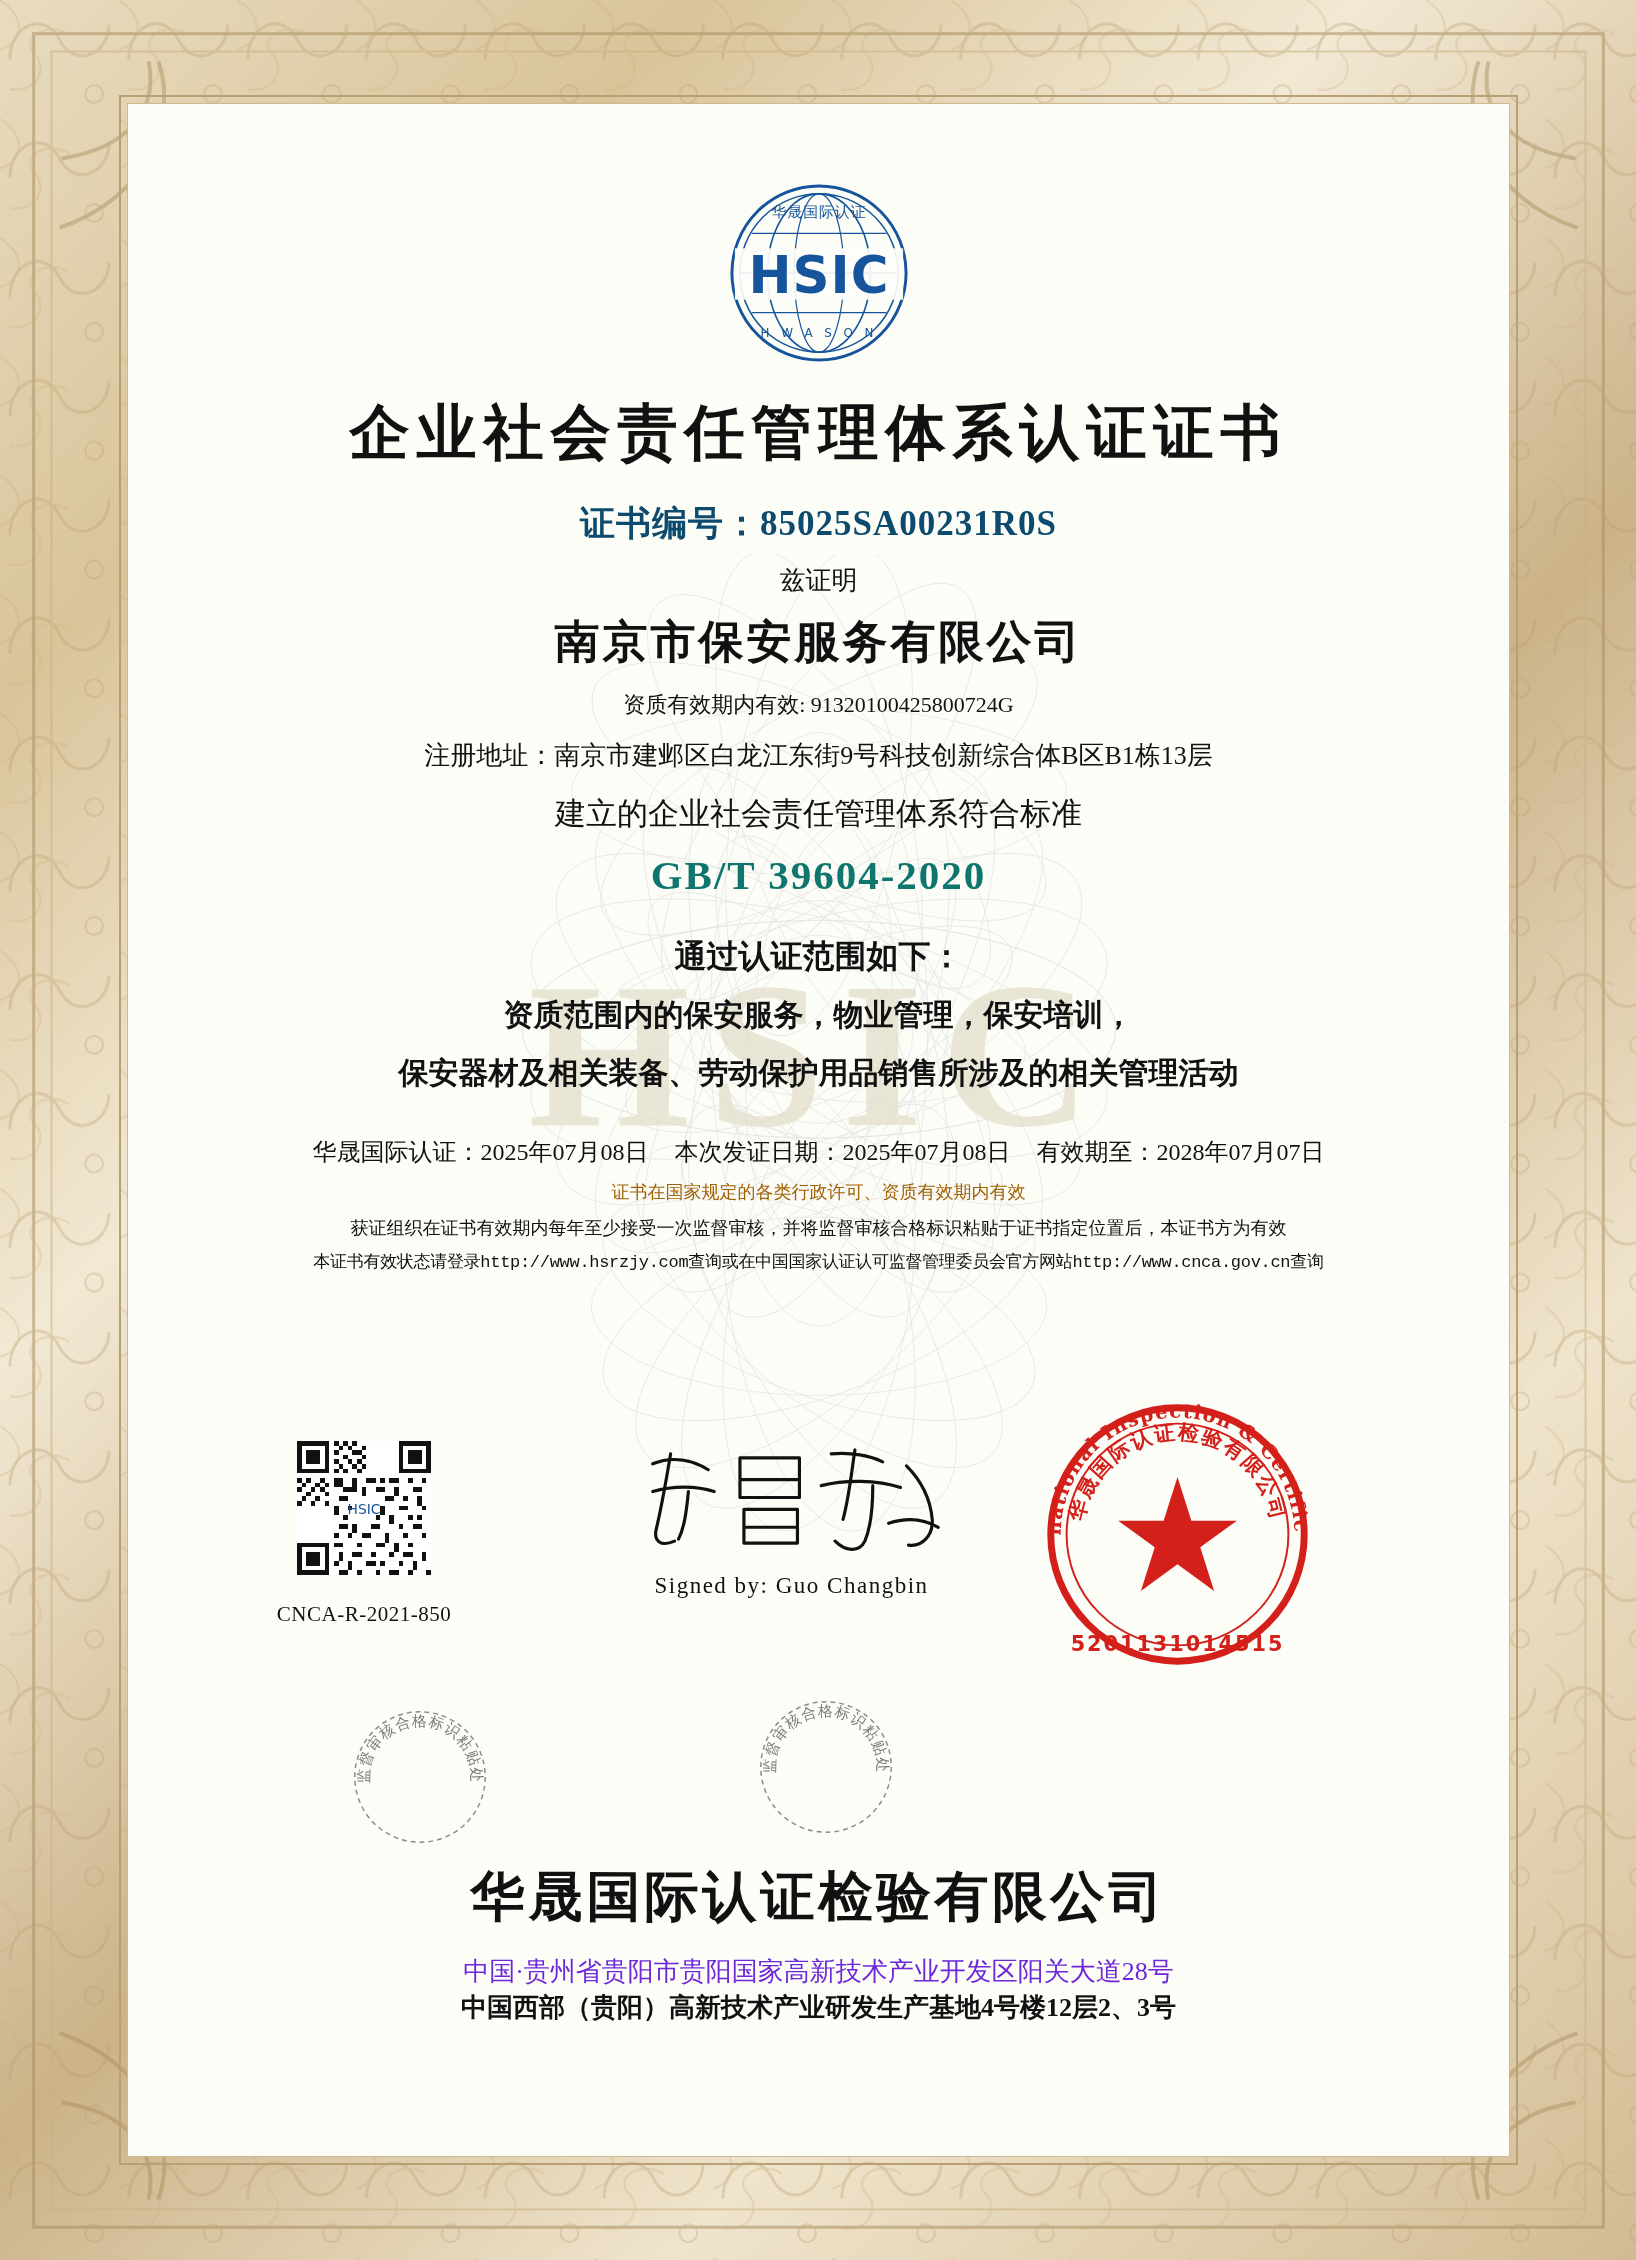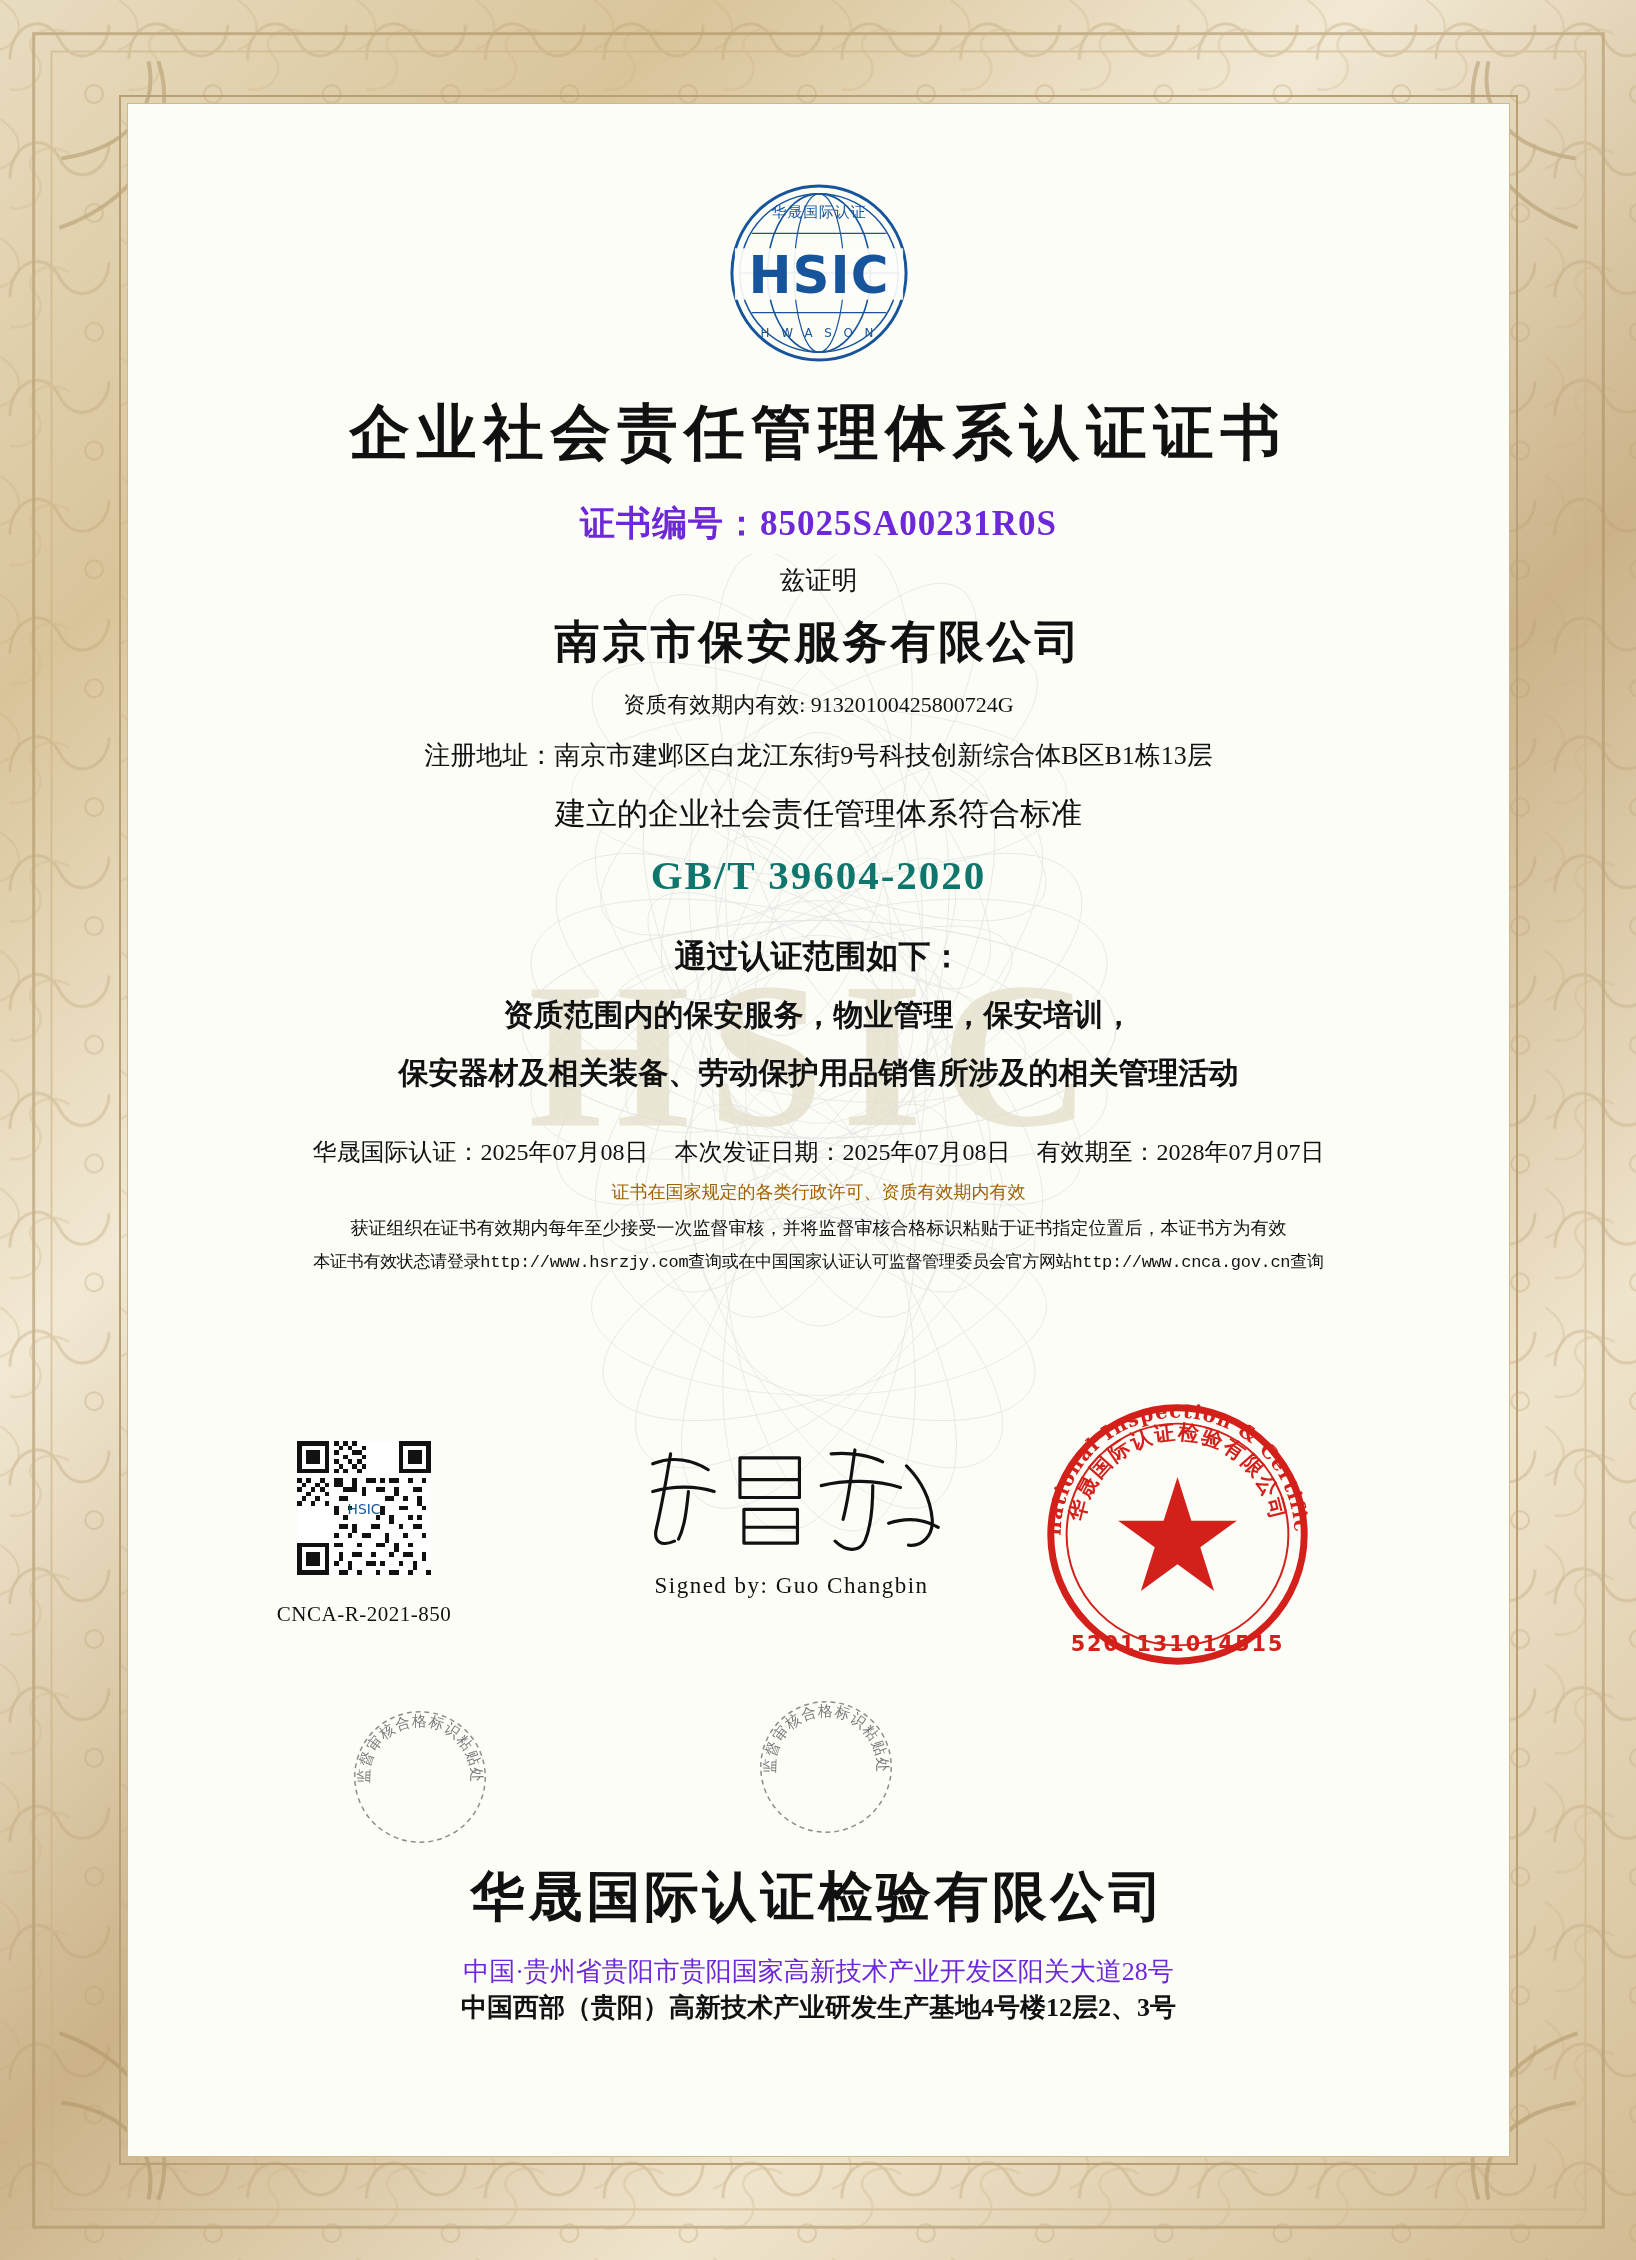"证书编号：85025SA00231R0S" .cert-no { color: #6d28d9 -> #0c4a6e }
